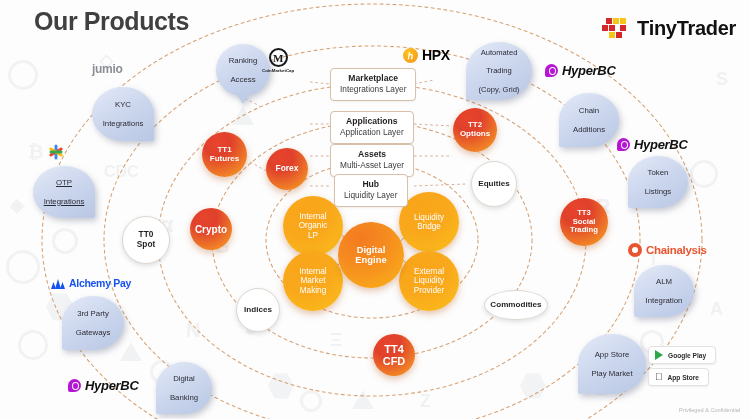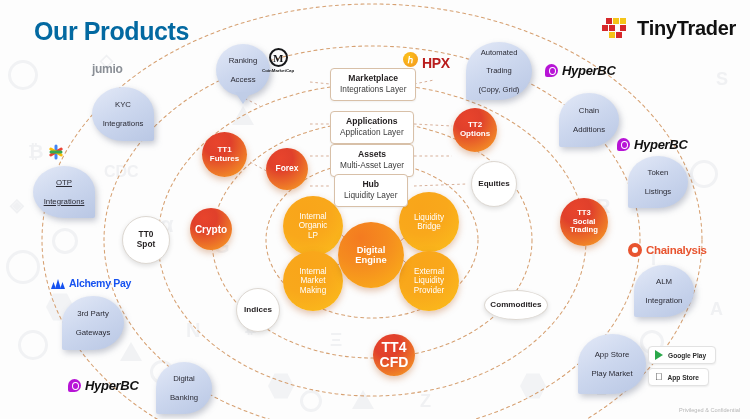"Our Products" #page-title { color: #0369a1 -> #404040; top: 17px -> 7px }
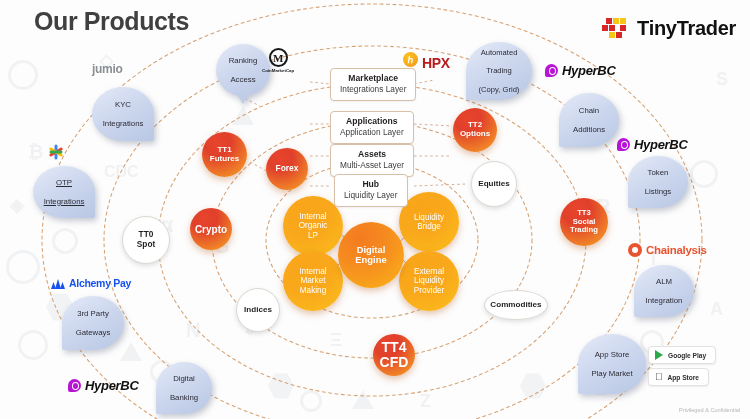"HPX" span.logo-txt { color: #b91c1c -> #000000; margin-top: 8px -> none }
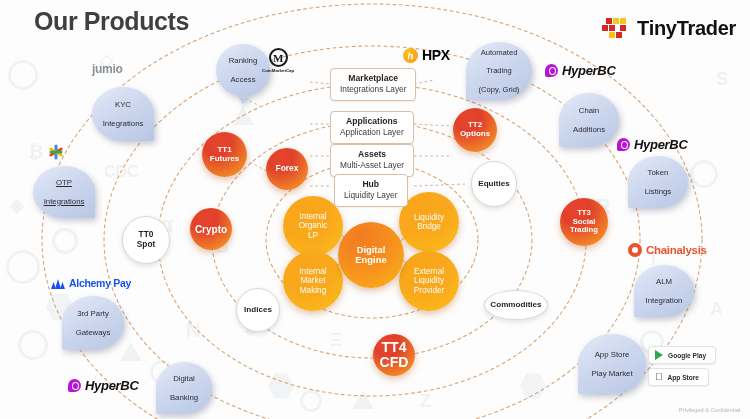"TT4" div.gcirc { font-size: 14px -> 11px }
